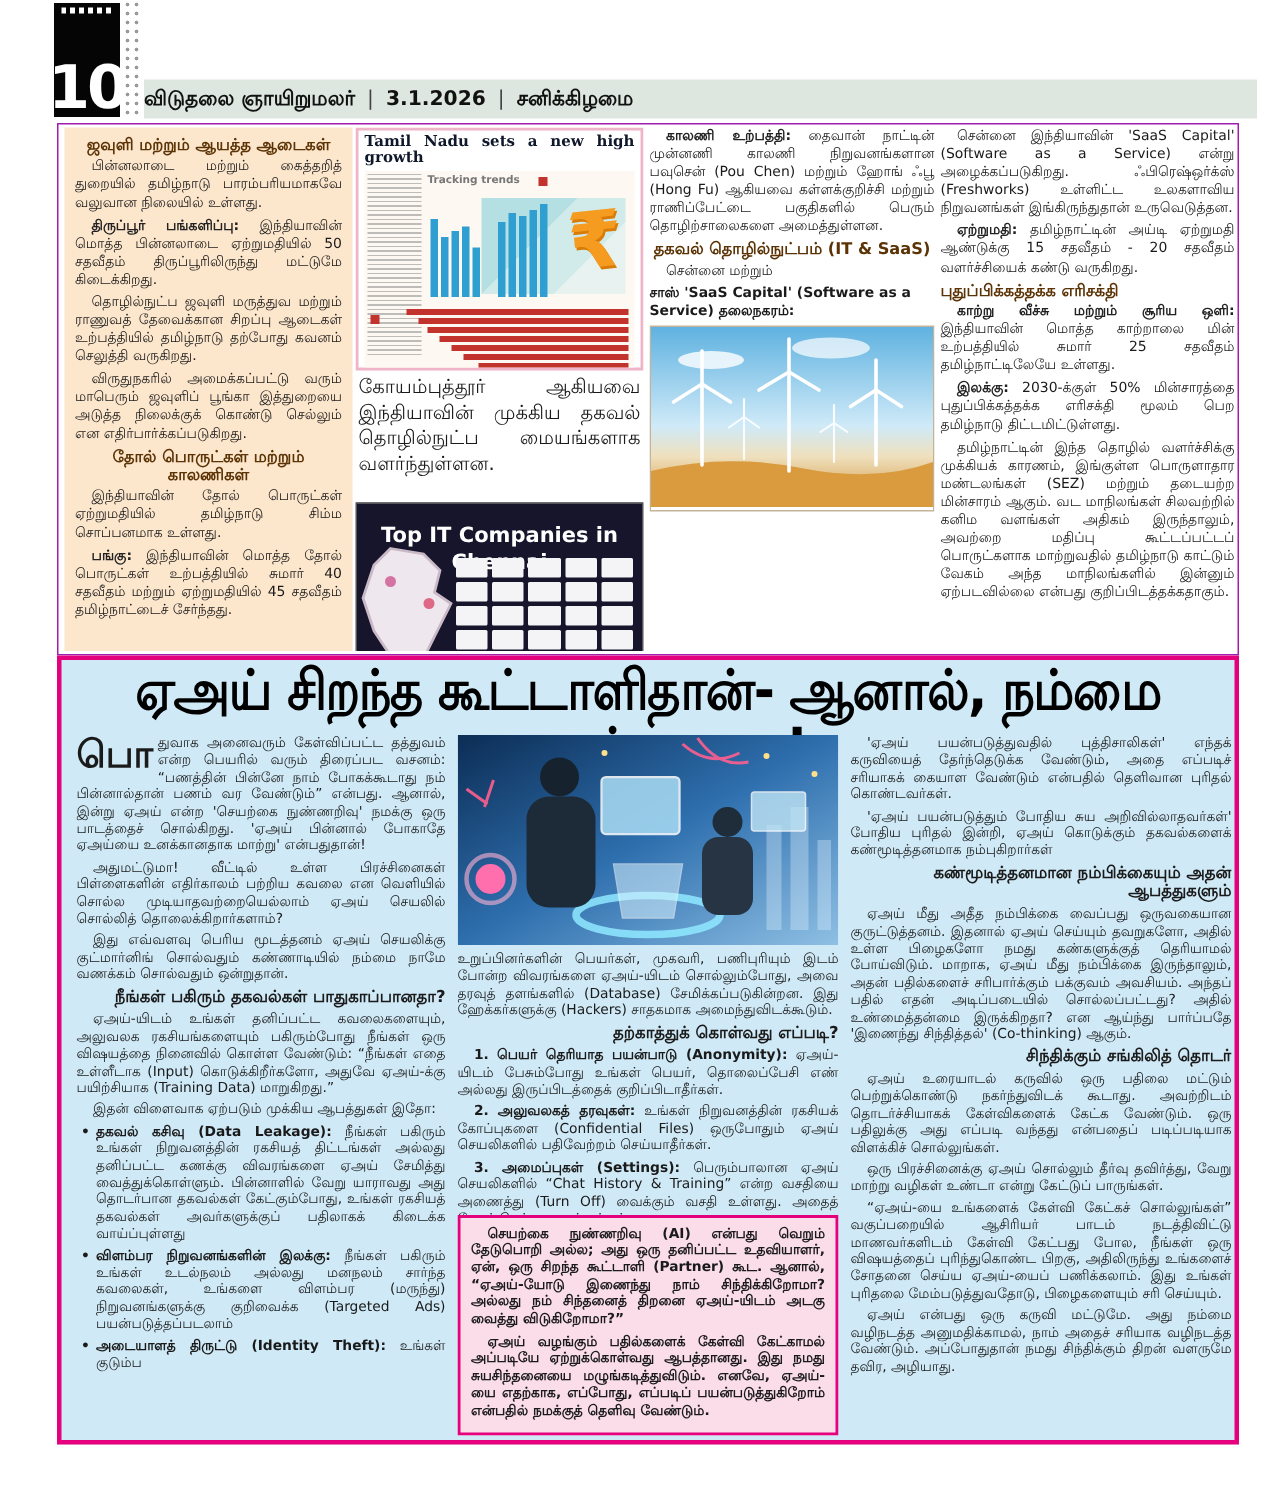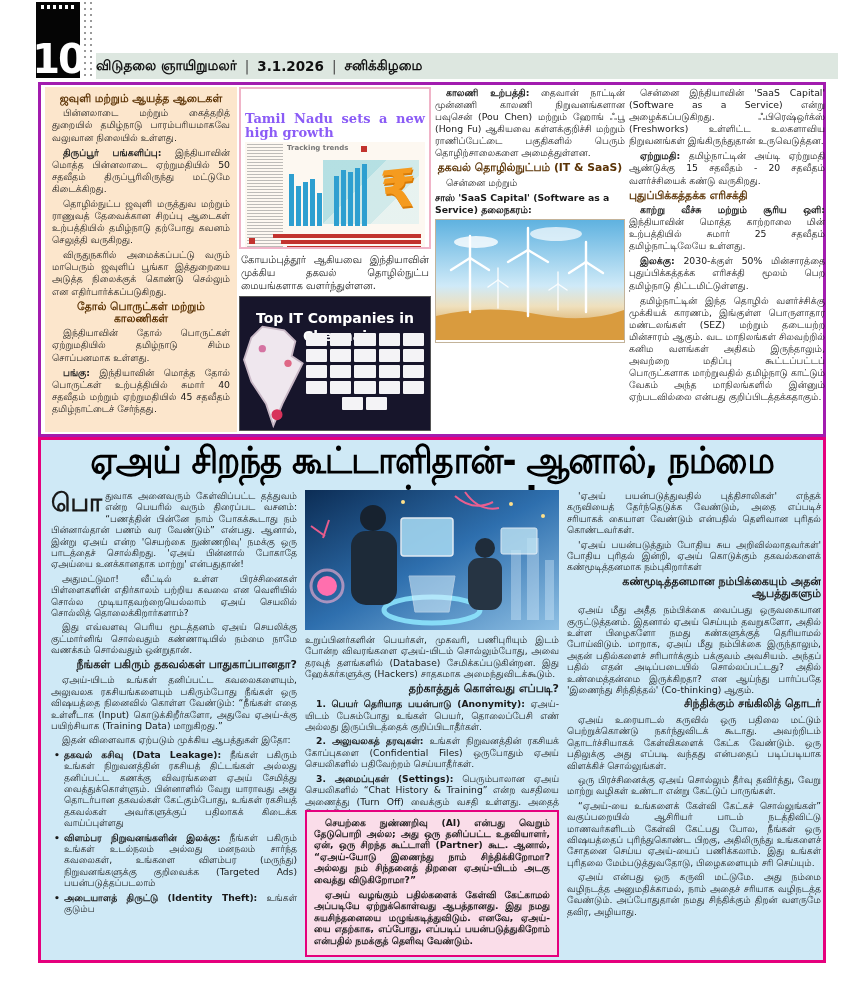"ஜவுளி மற்றும் ஆயத்த ஆடைகள்" .top-section { border: 3px solid #a21caf -> 1px solid #a21caf }
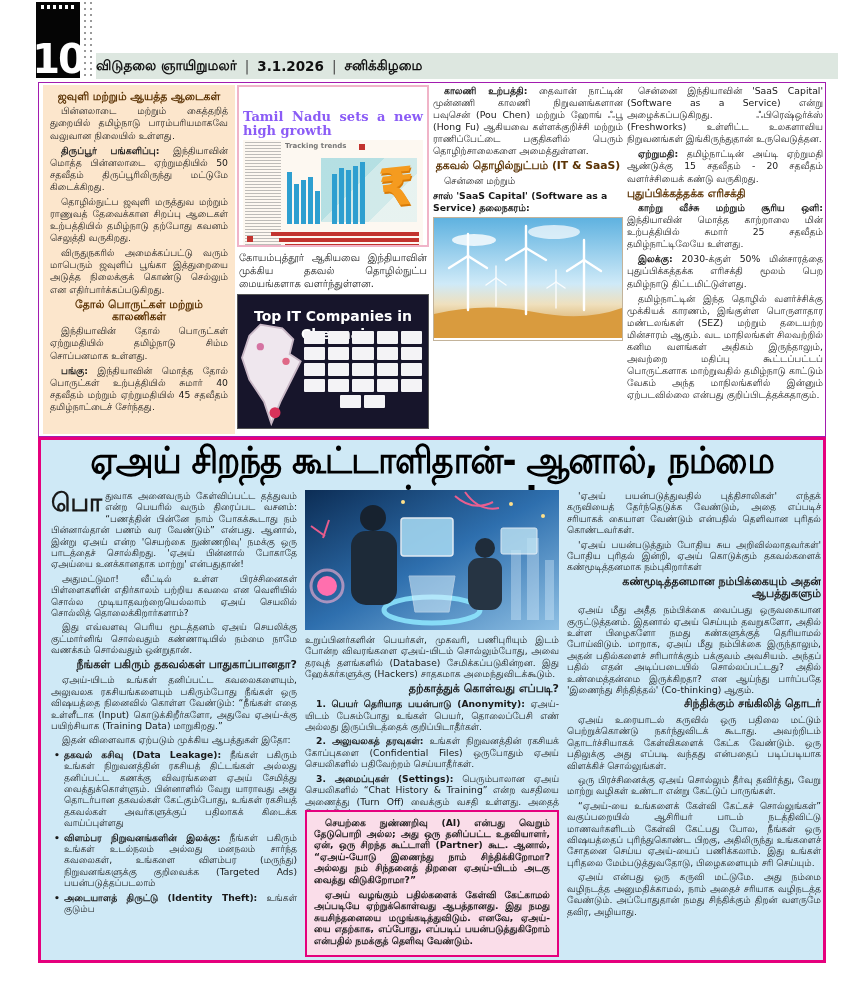"Tamil Nadu sets a new" .chart-title { color: #8b5cf6 -> #0f172a; font-size: 13px -> 10px; margin-top: 20px -> none }
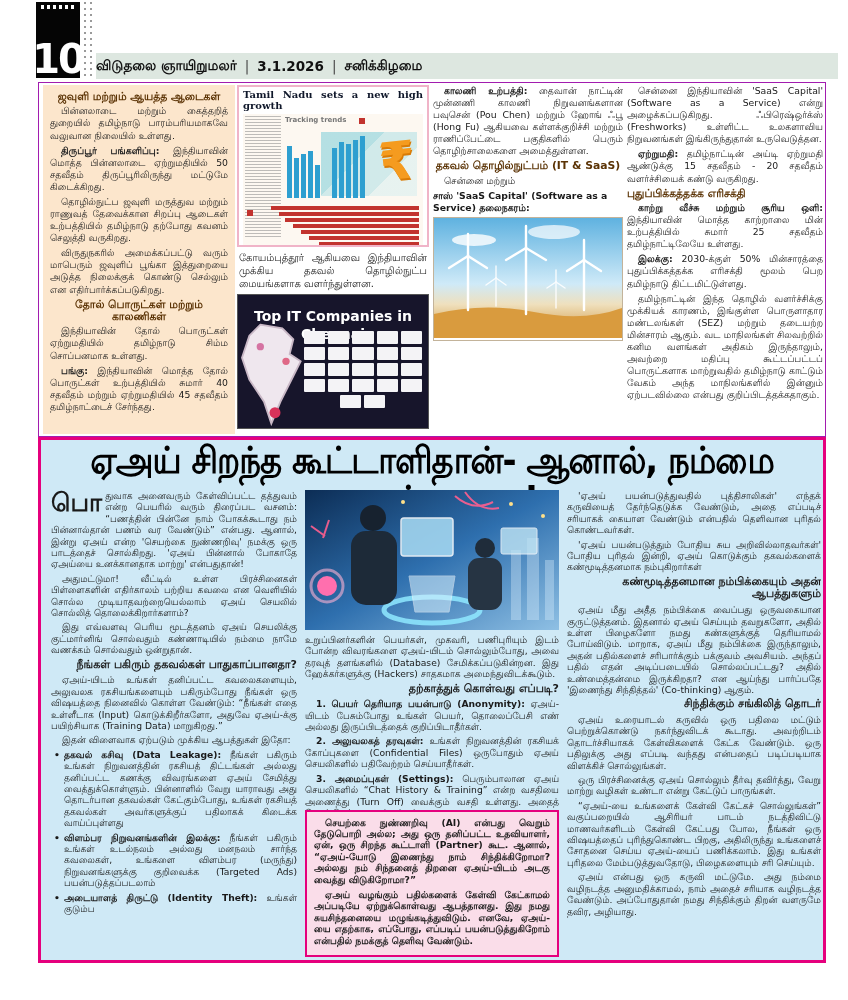"கோயம்புத்தூர் ஆகியவை இந்தியாவின் முக்கிய" .frag { font-size: 10px -> 13px; margin: 4px 2px 4px -> 4px 2px 16px }
